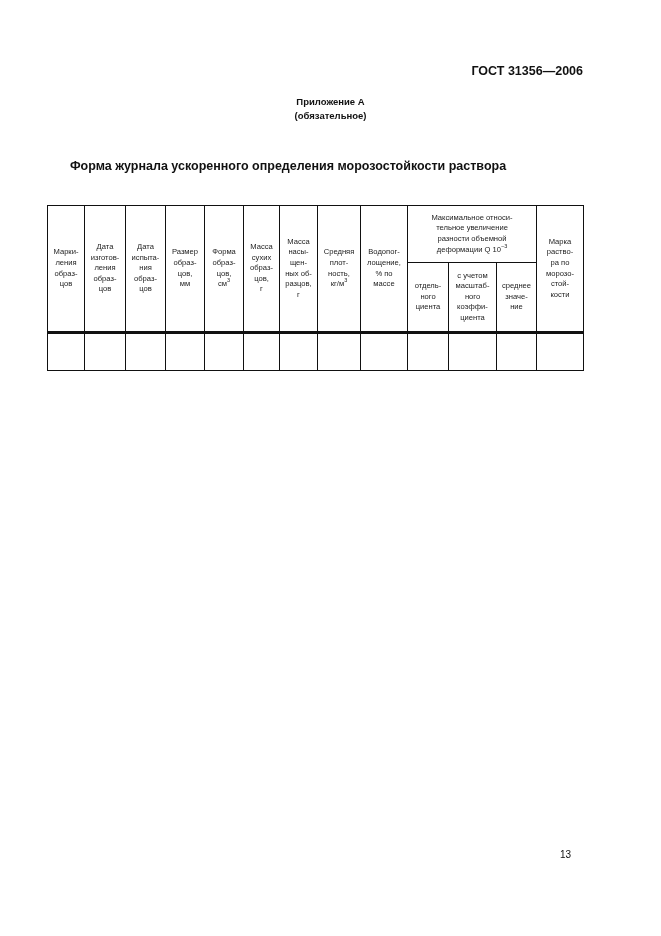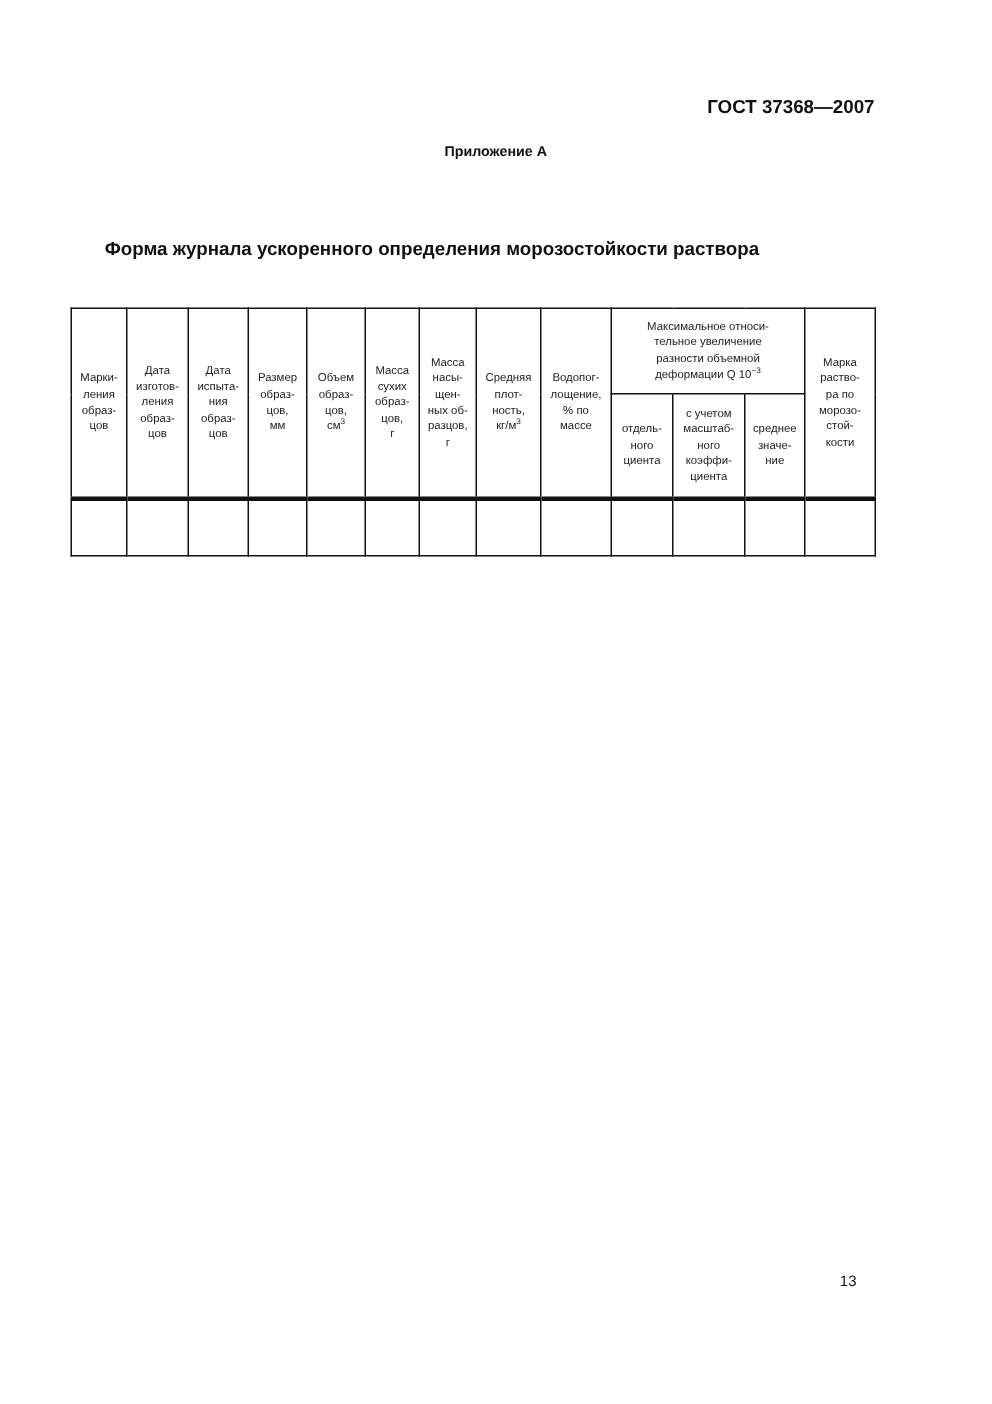"ГОСТ 37368—2007" div.std-code { text: 37368—2007 -> 31356—2006 }
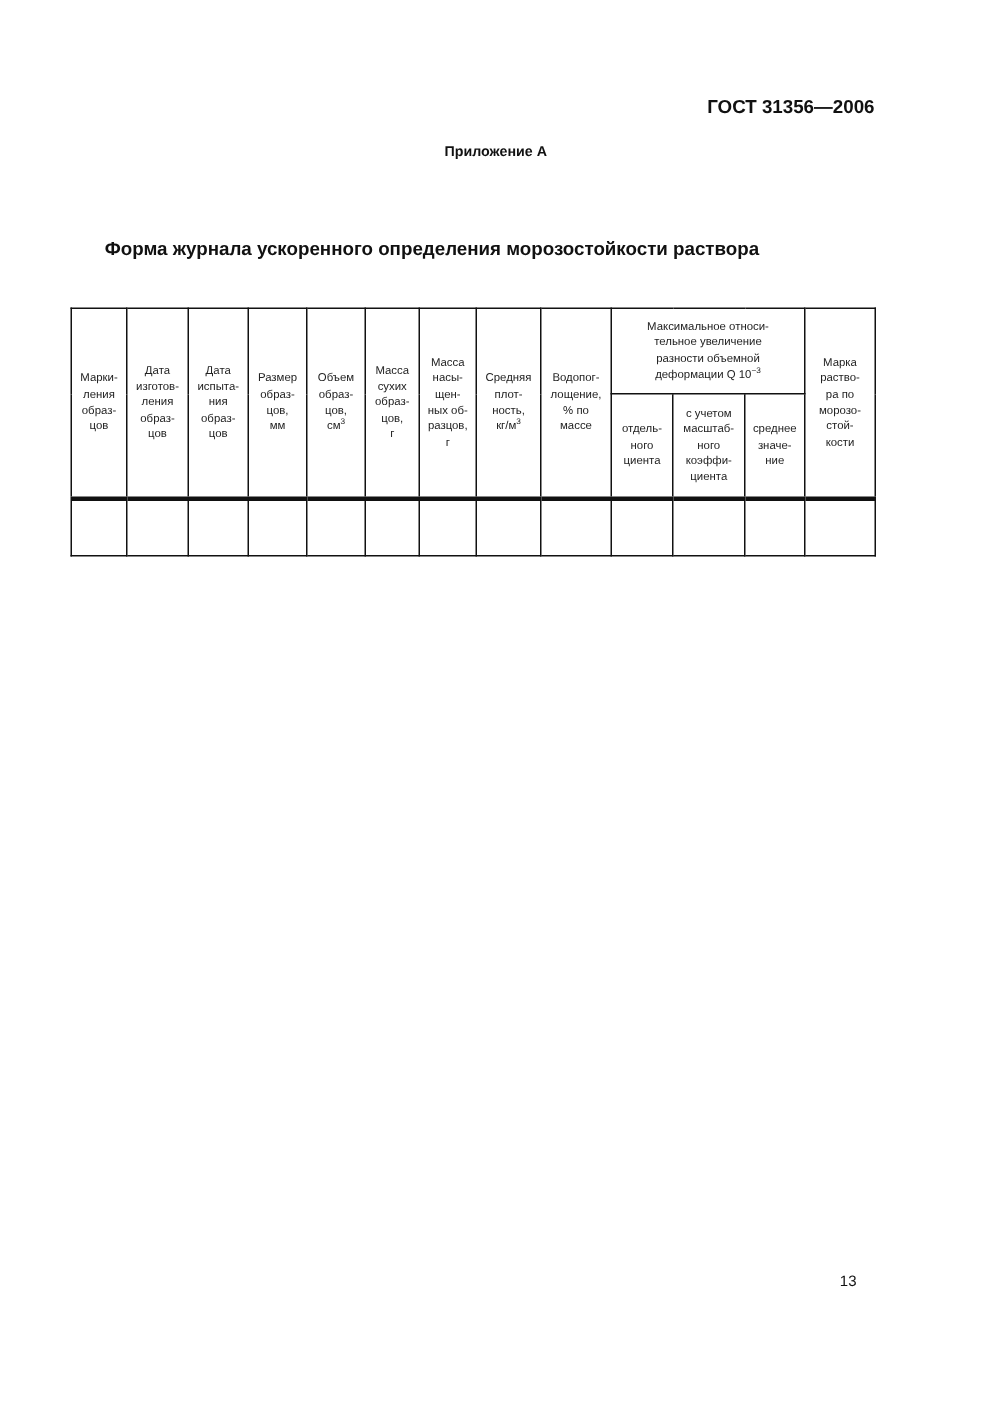"(обязательное)" div { html: none -> <div>(обязательное)</div> }
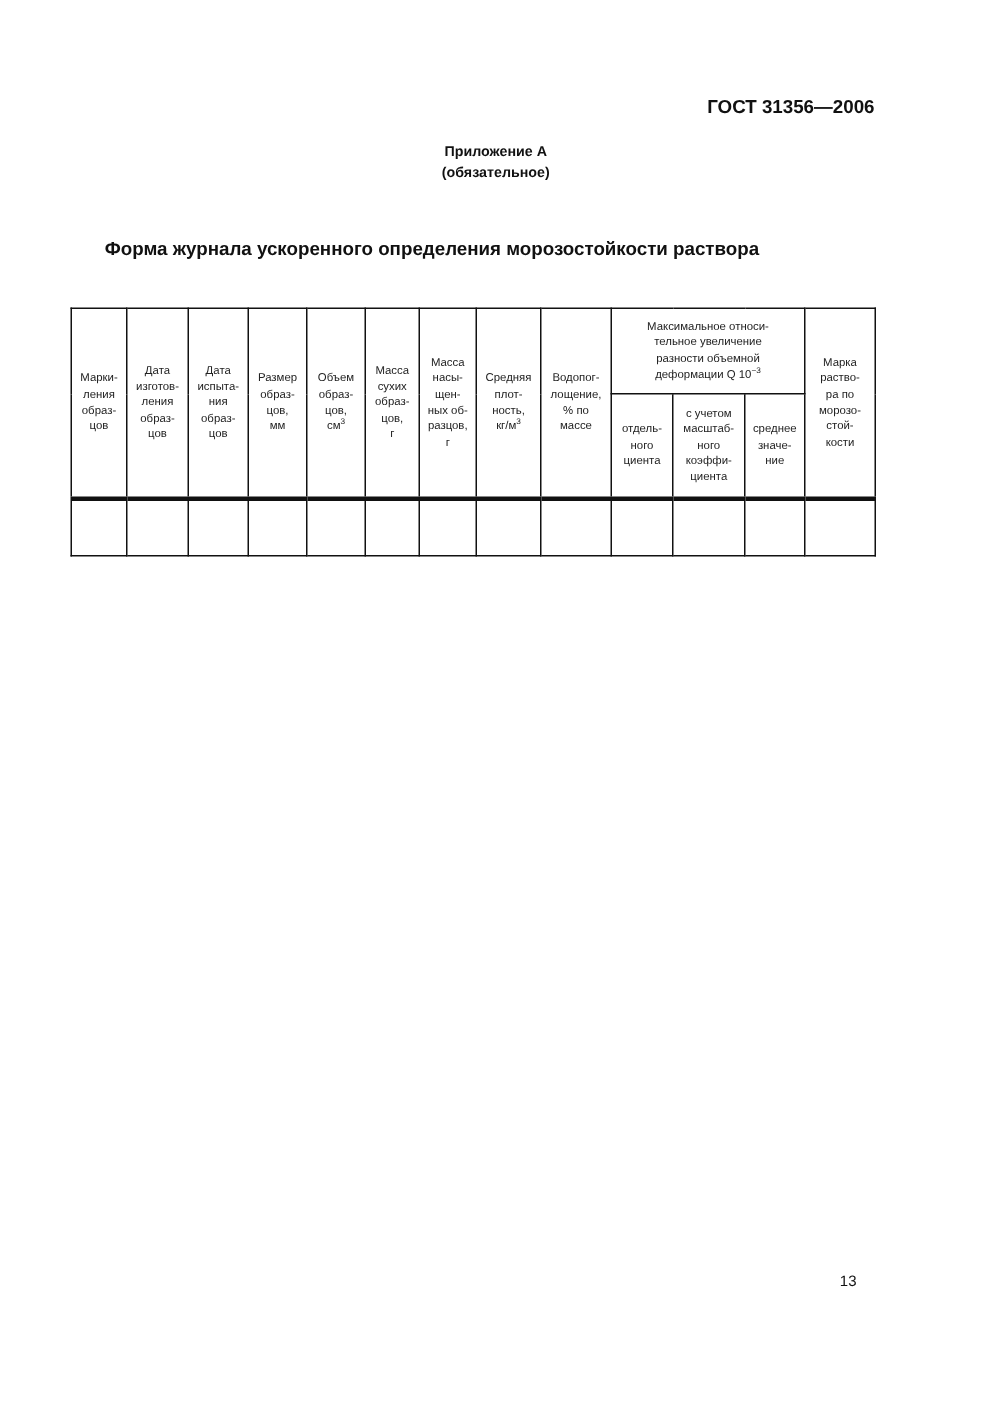"Объем" span.w { text: Объем -> Форма }
